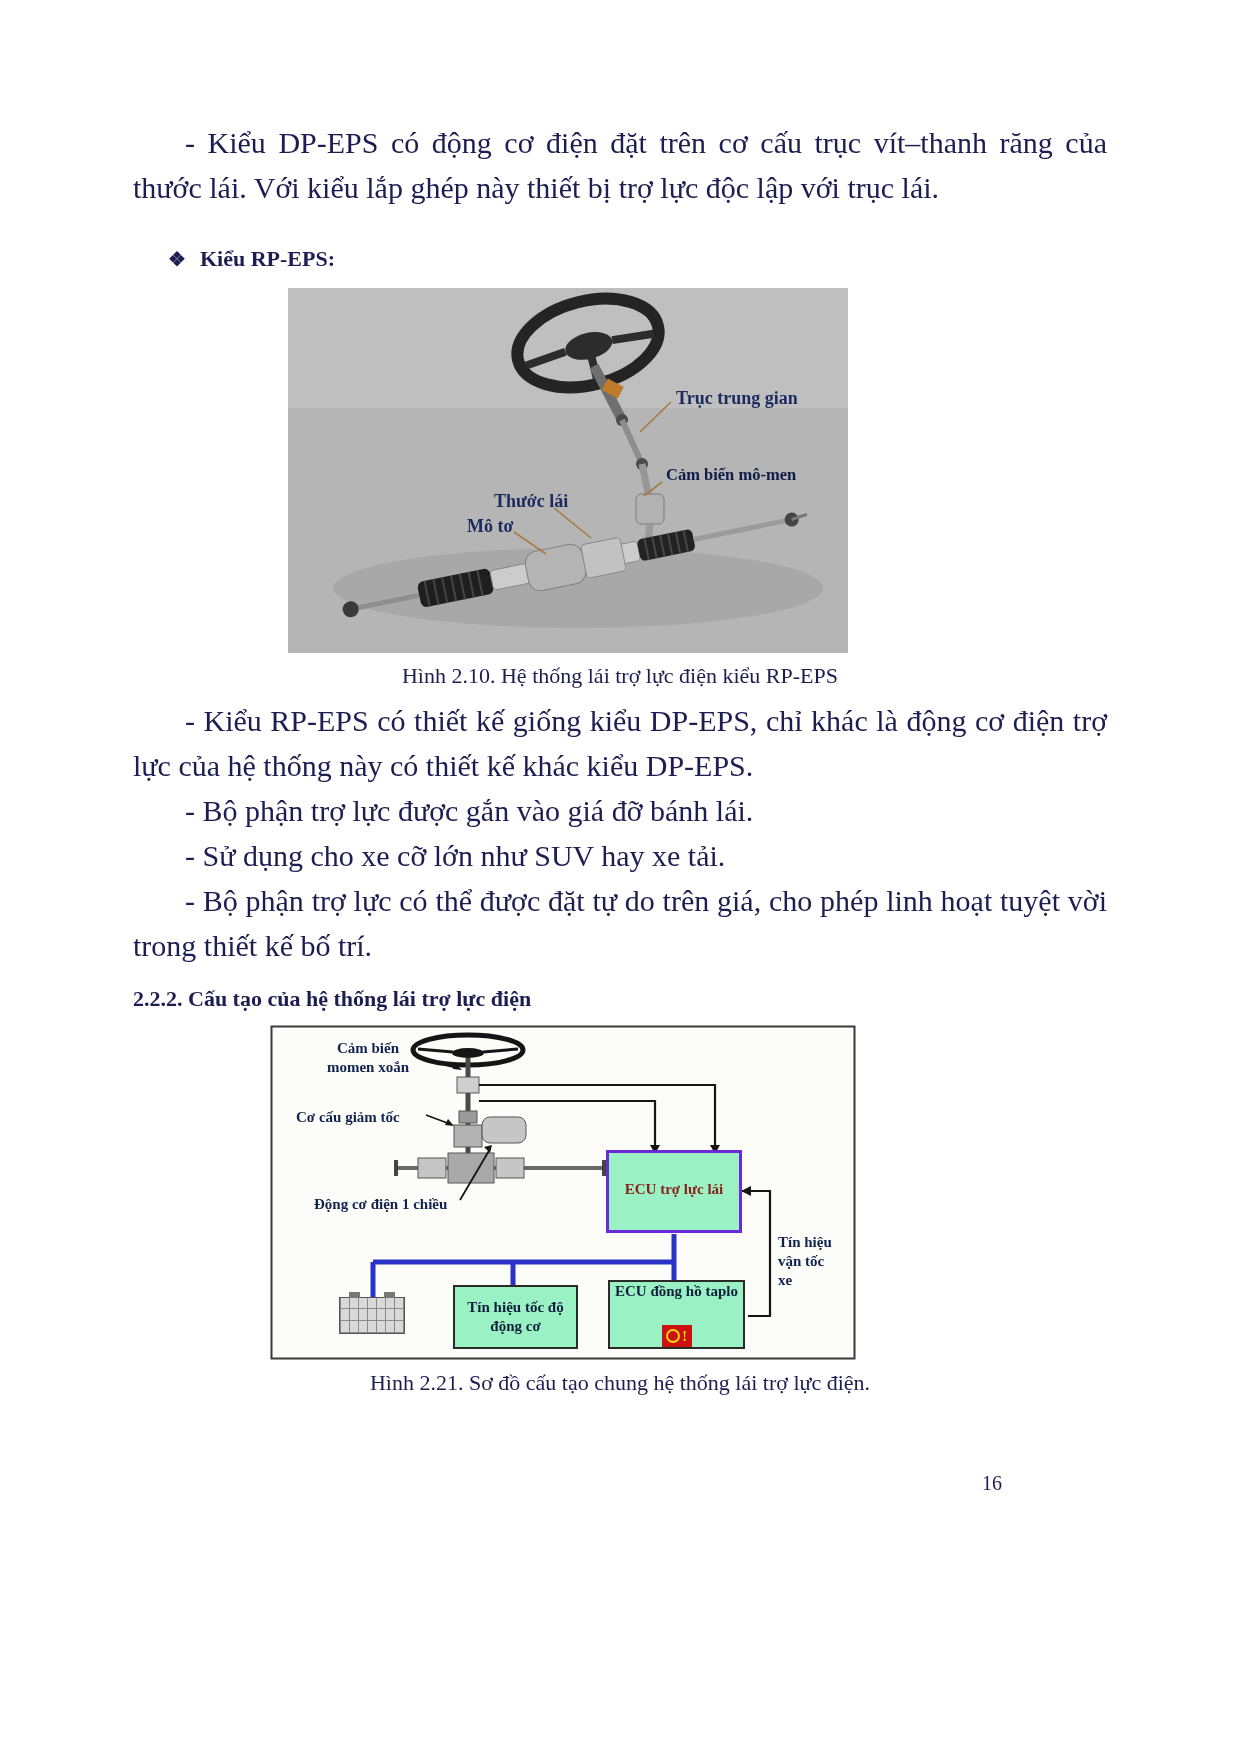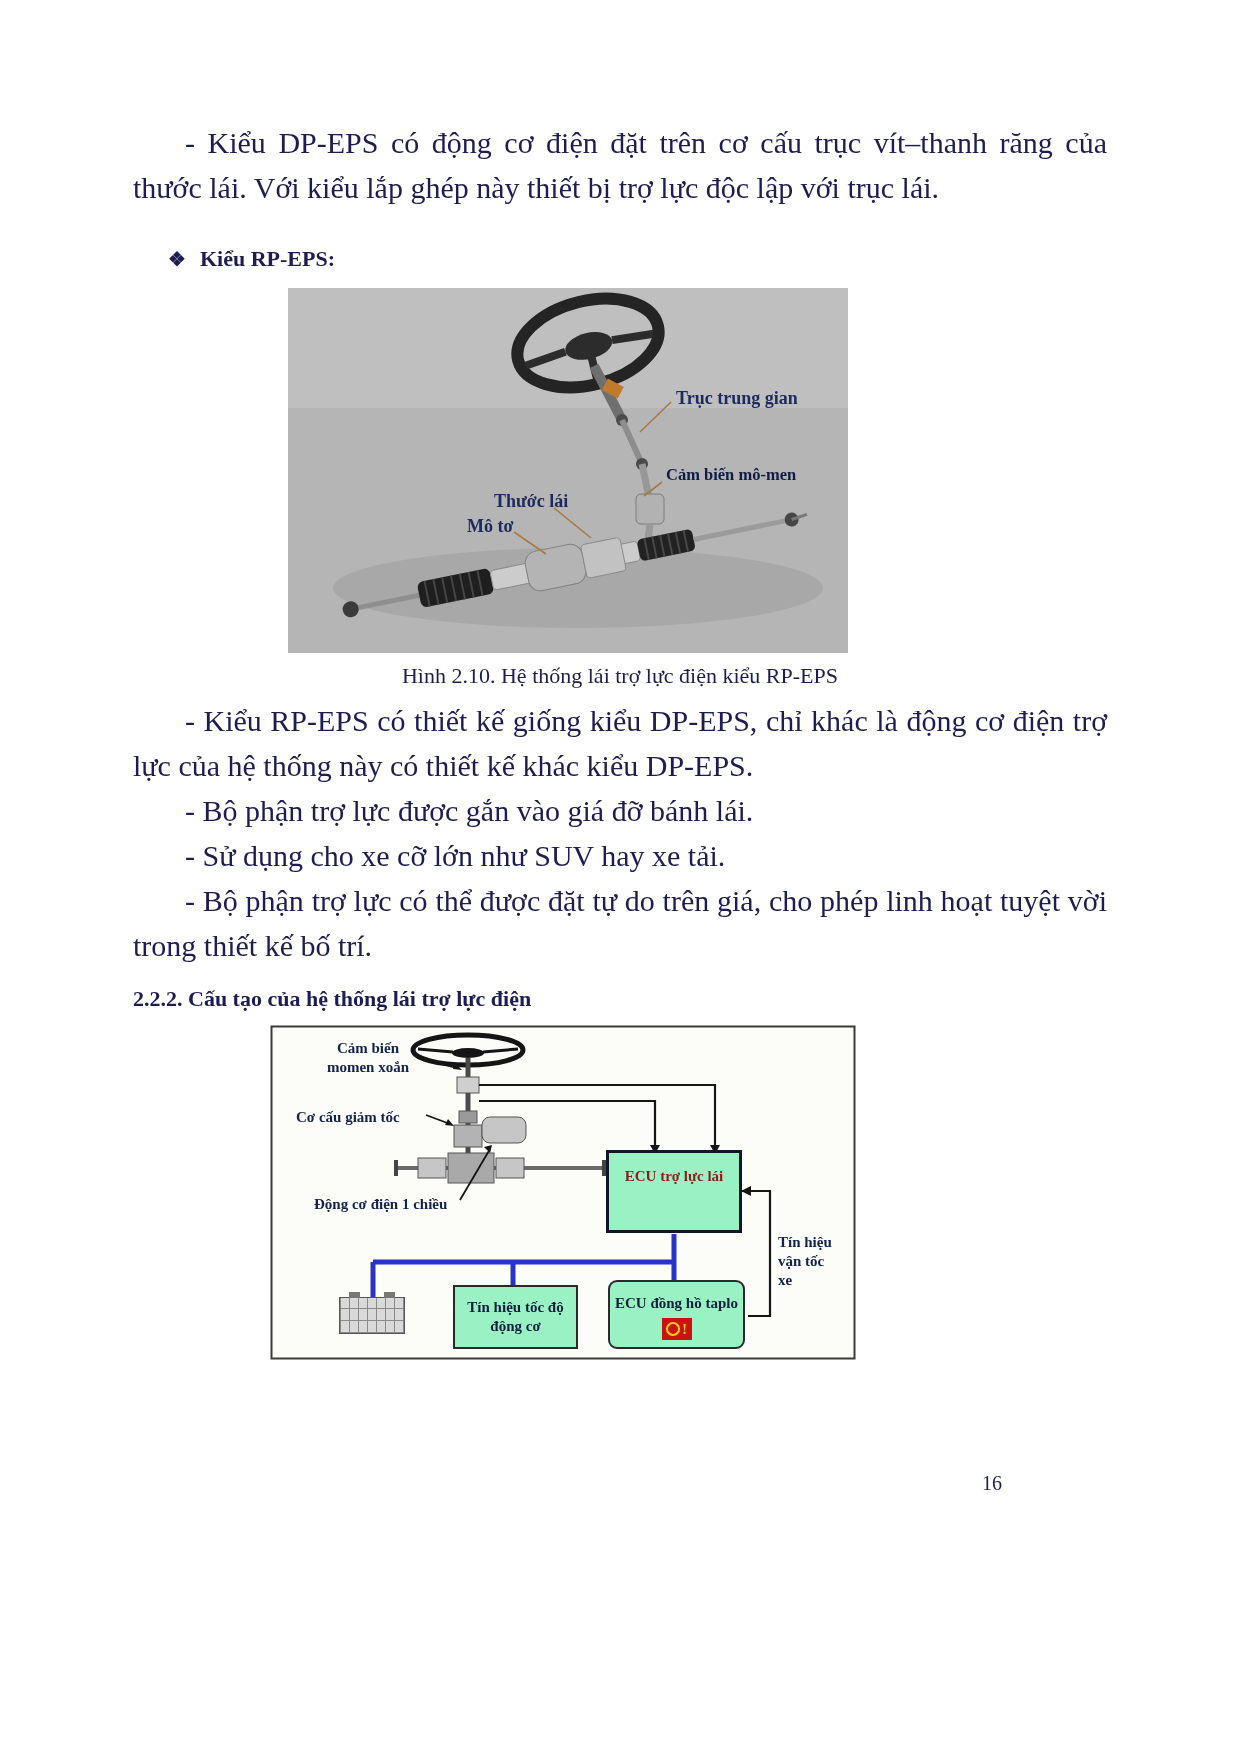"ECU trợ lực lái" .ecu-box { border: 3px solid #0f172a -> 3px solid #6d28d9; padding-top: 14px -> 27px }
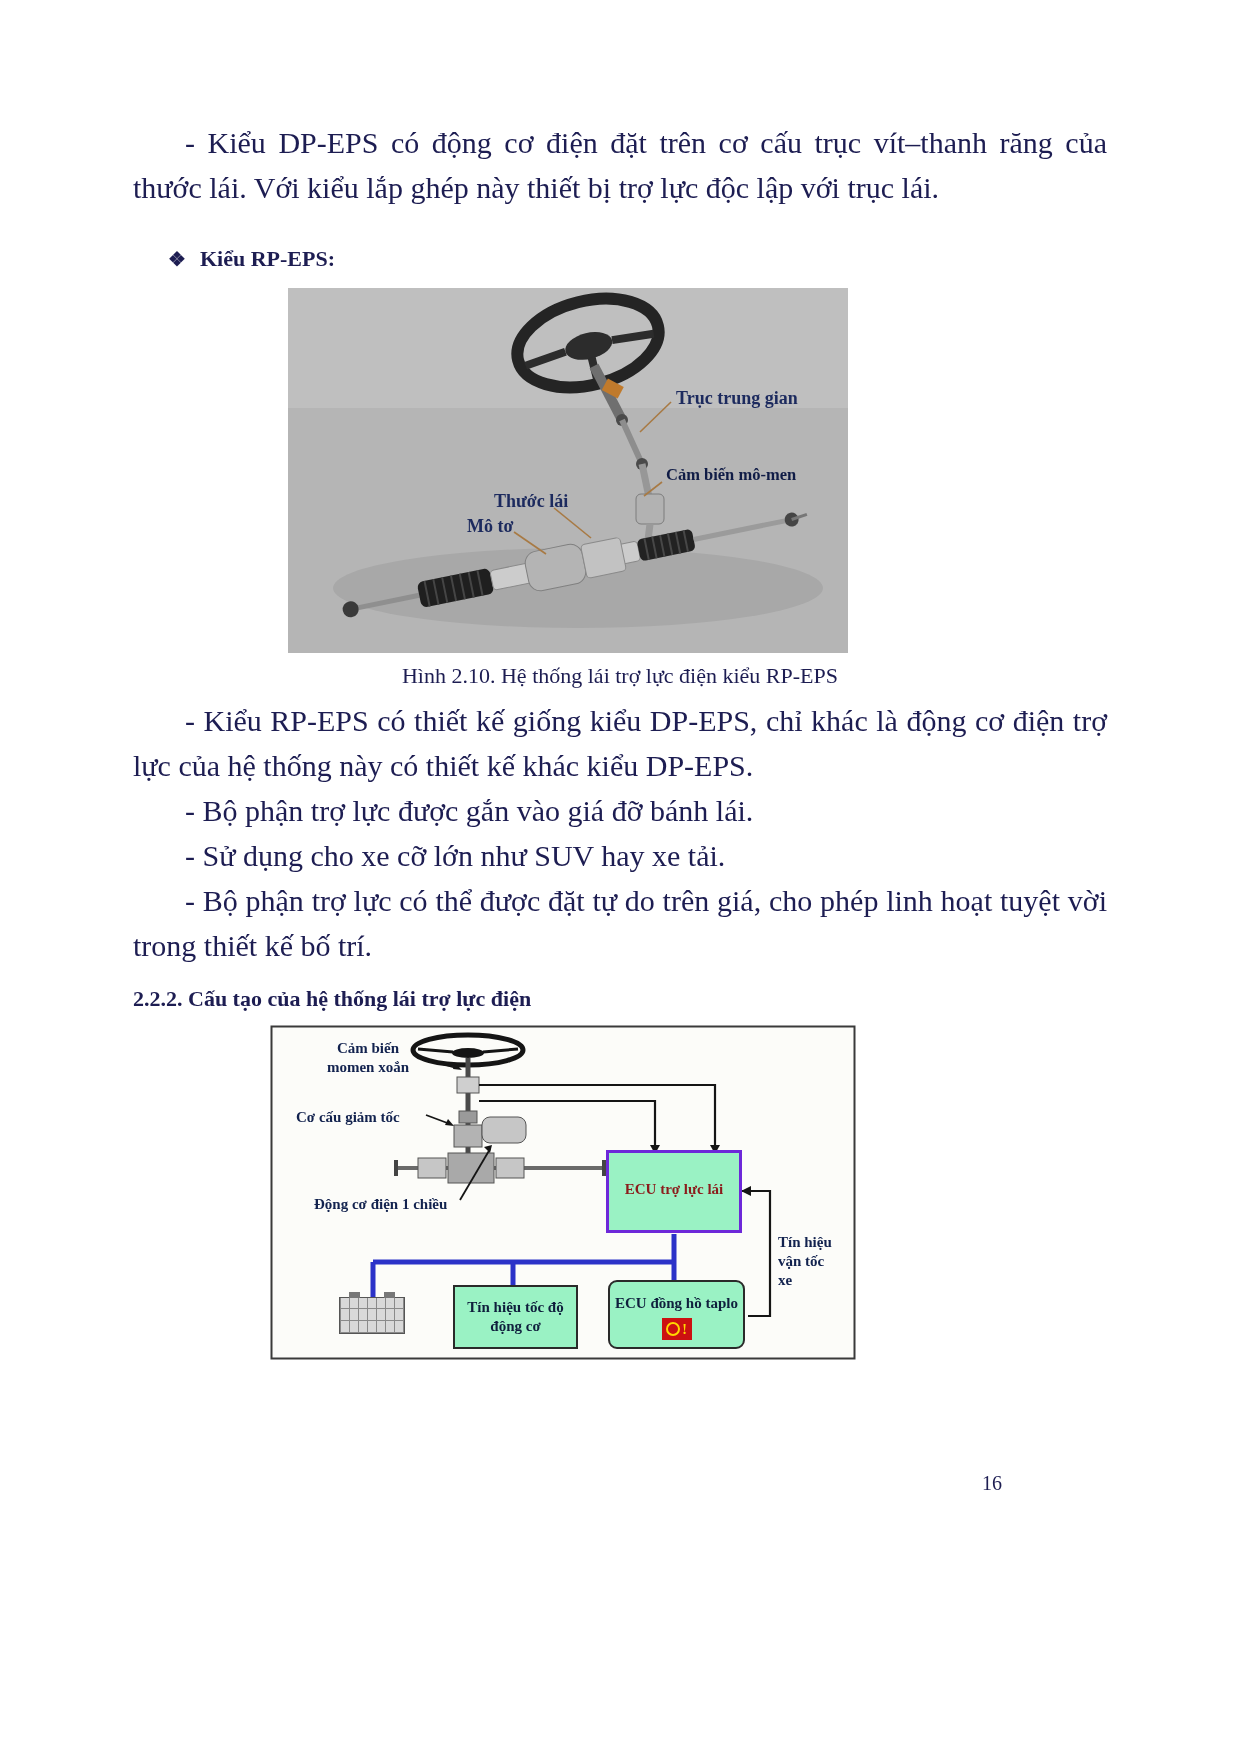"ECU đồng hồ taplo" .box-taplo { border-radius: 9px -> none; justify-content: flex-start -> space-between; padding-top: 12px -> 0 }
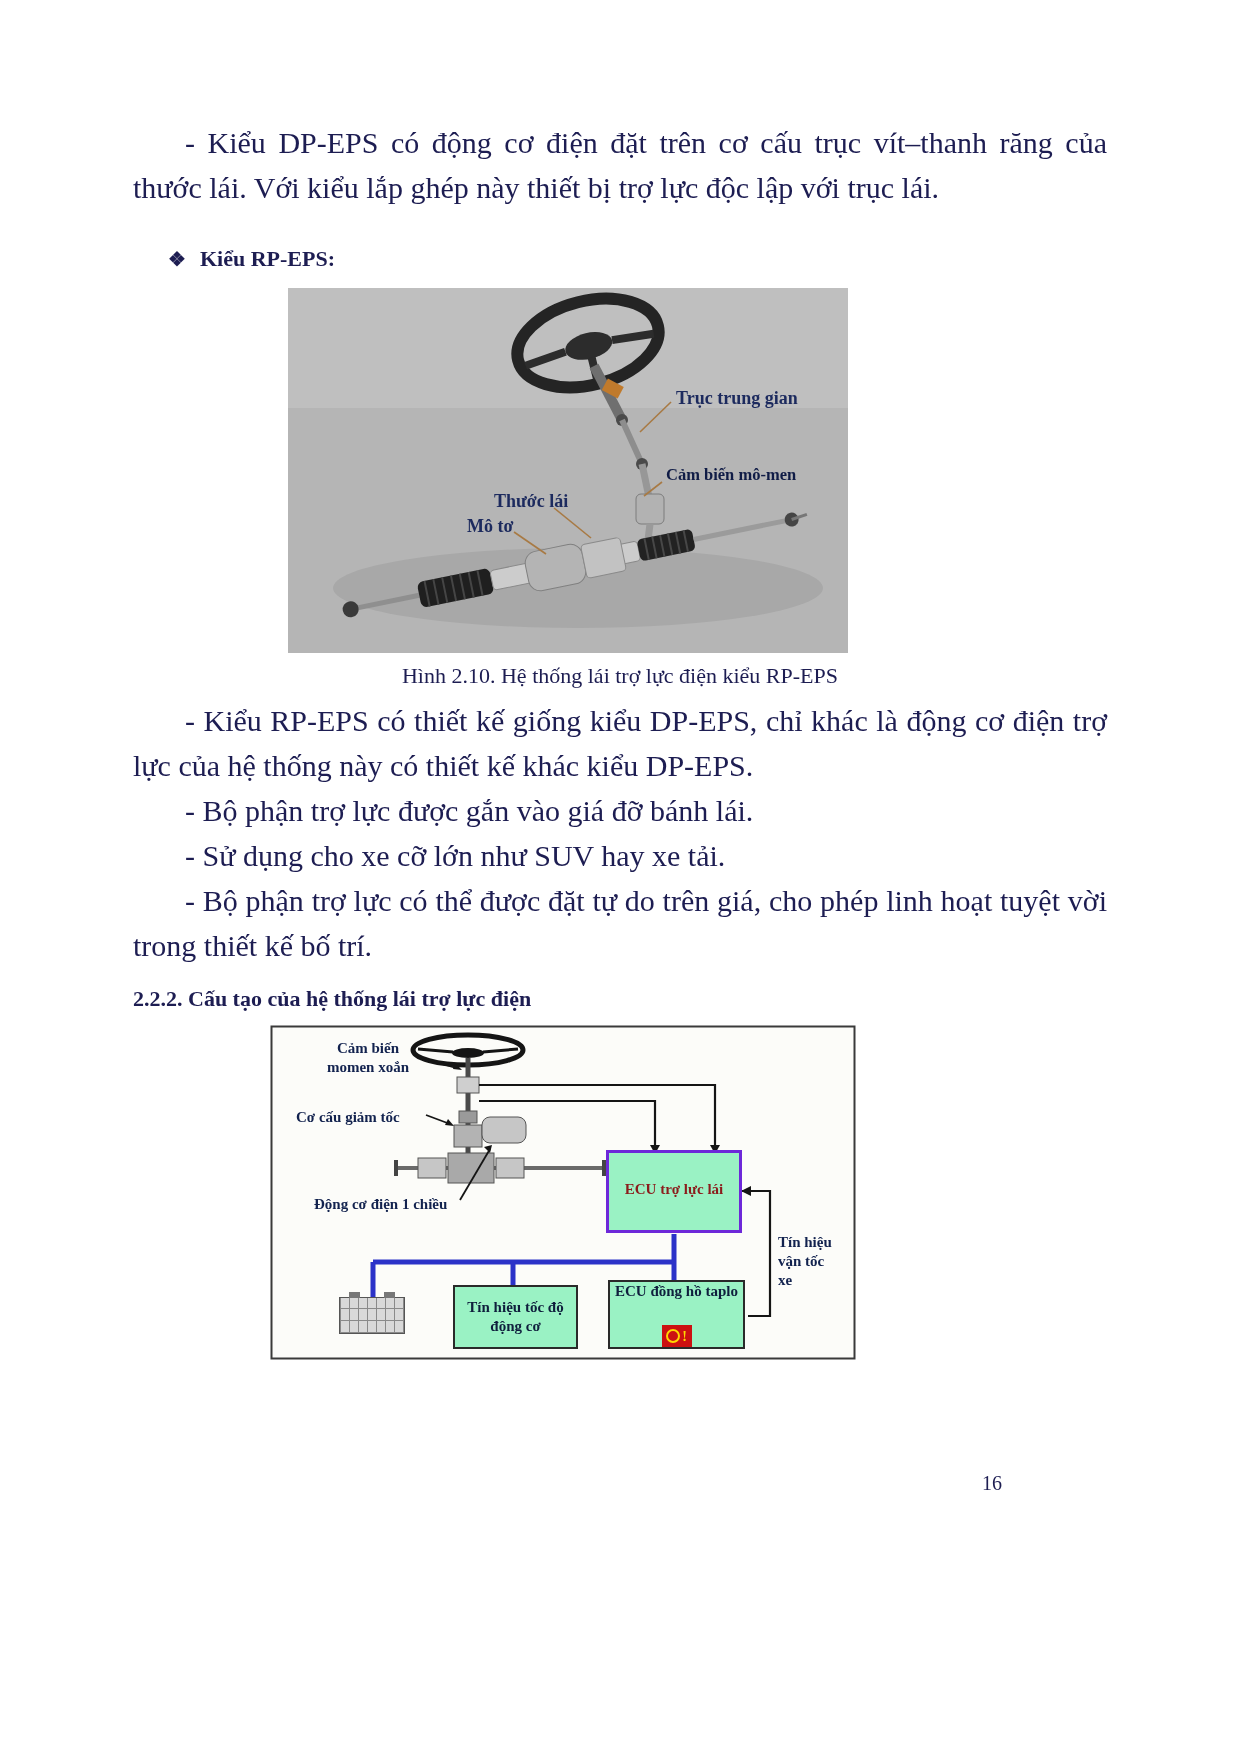"Hình 2.21. Sơ đồ cấu" p.caption { html: none -> <p>Hình 2.21. Sơ đồ cấu tạo chung hệ thống lái trợ lực điện.</p> }
